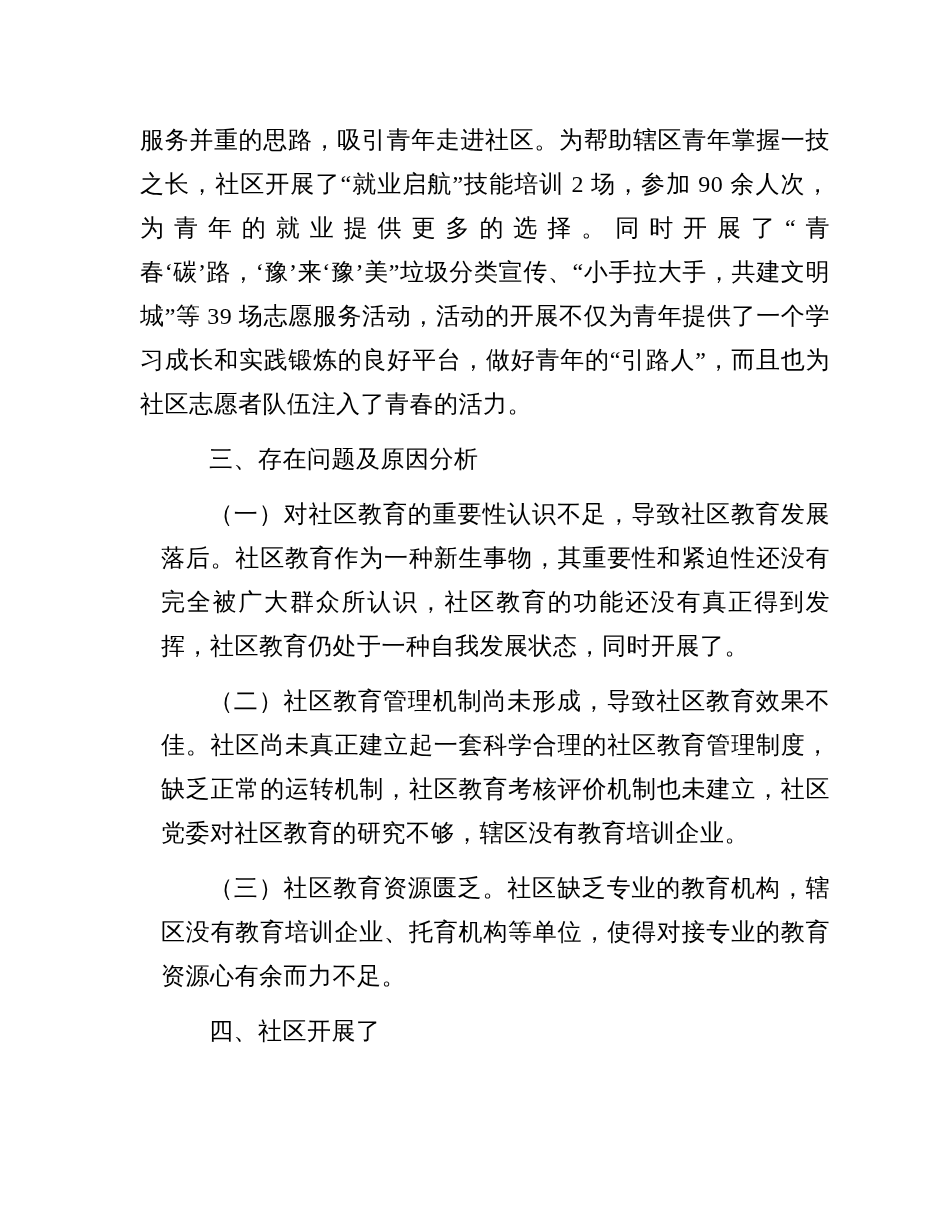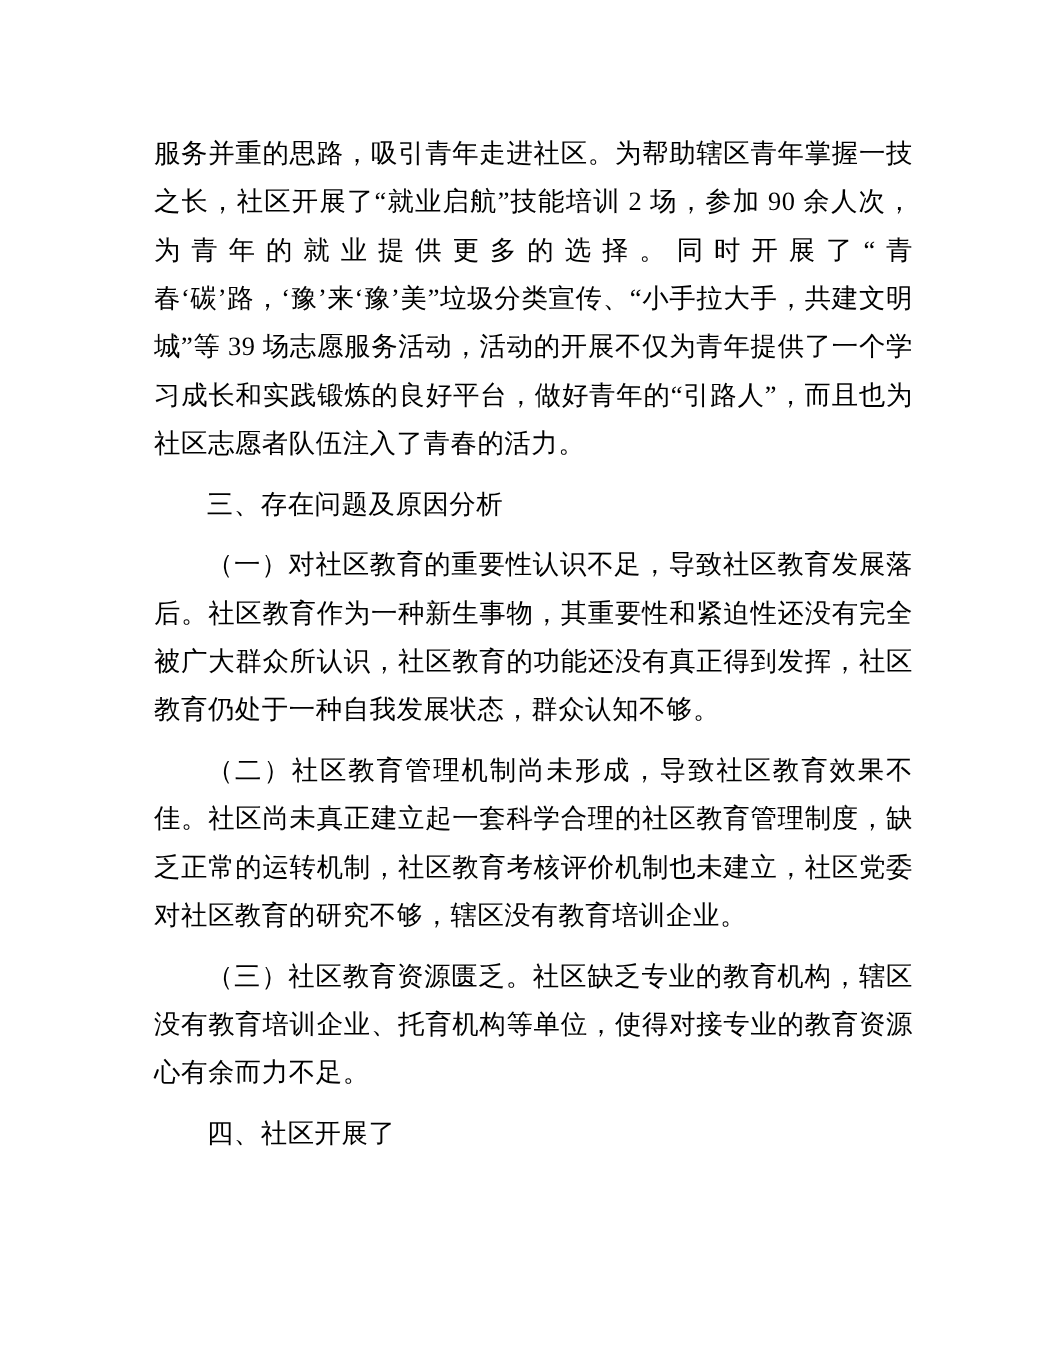"三、存在问题及原因分析" .doc-body p.indent { margin-left: none -> 21px }
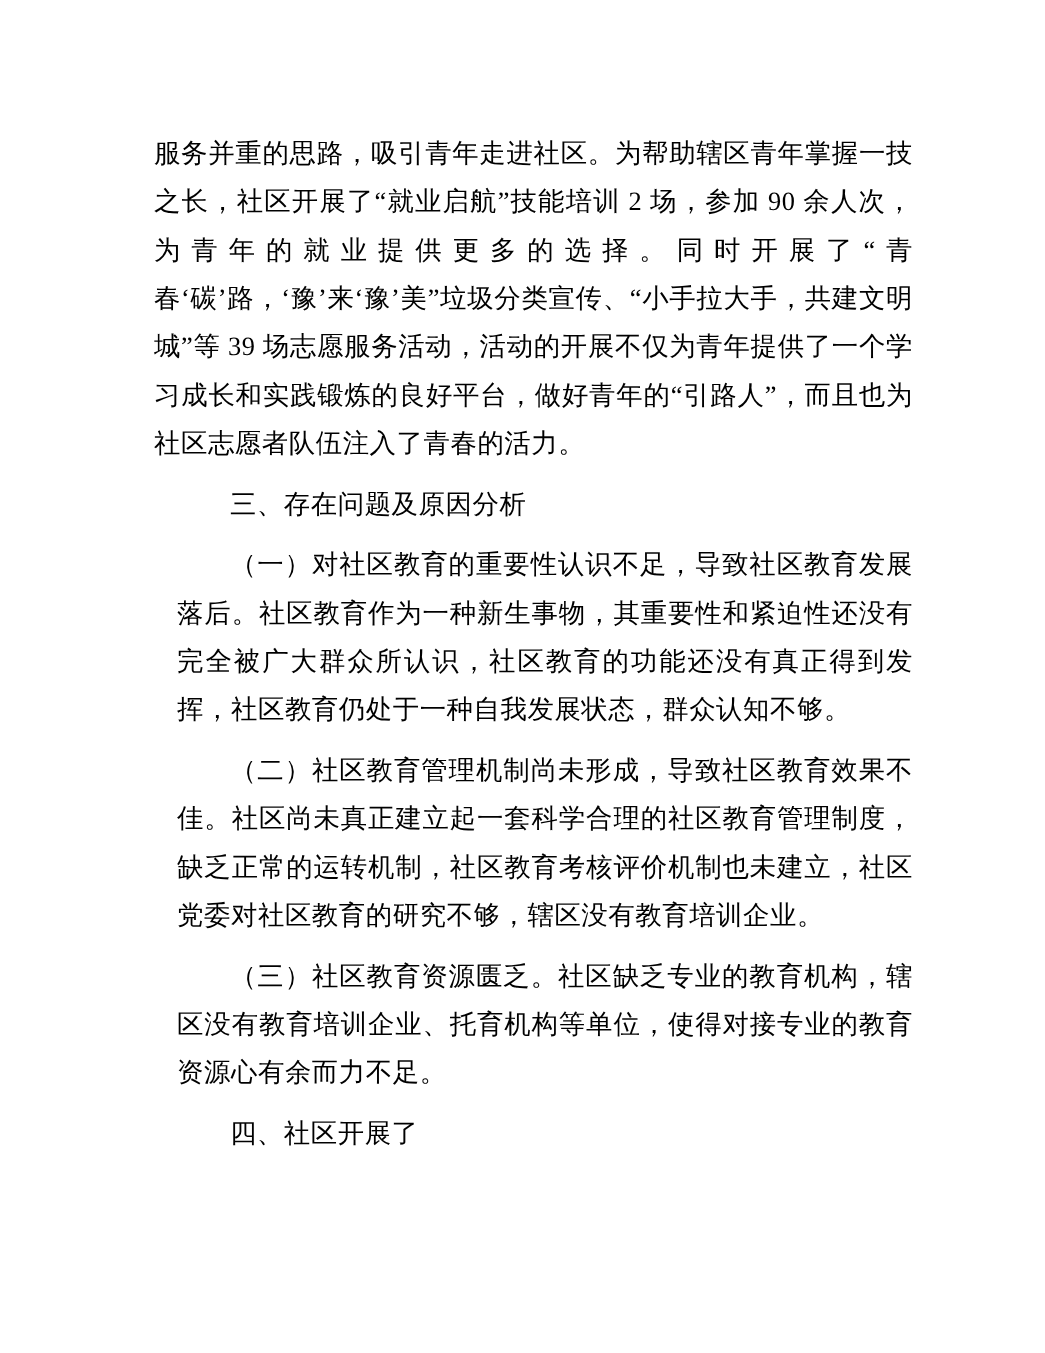"（一）对社区教育的重要性认识不足，导致社区教育发展落后。社区教育作为一种新生事物" p.indent { text: 群众认知不够 -> 同时开展了 }
